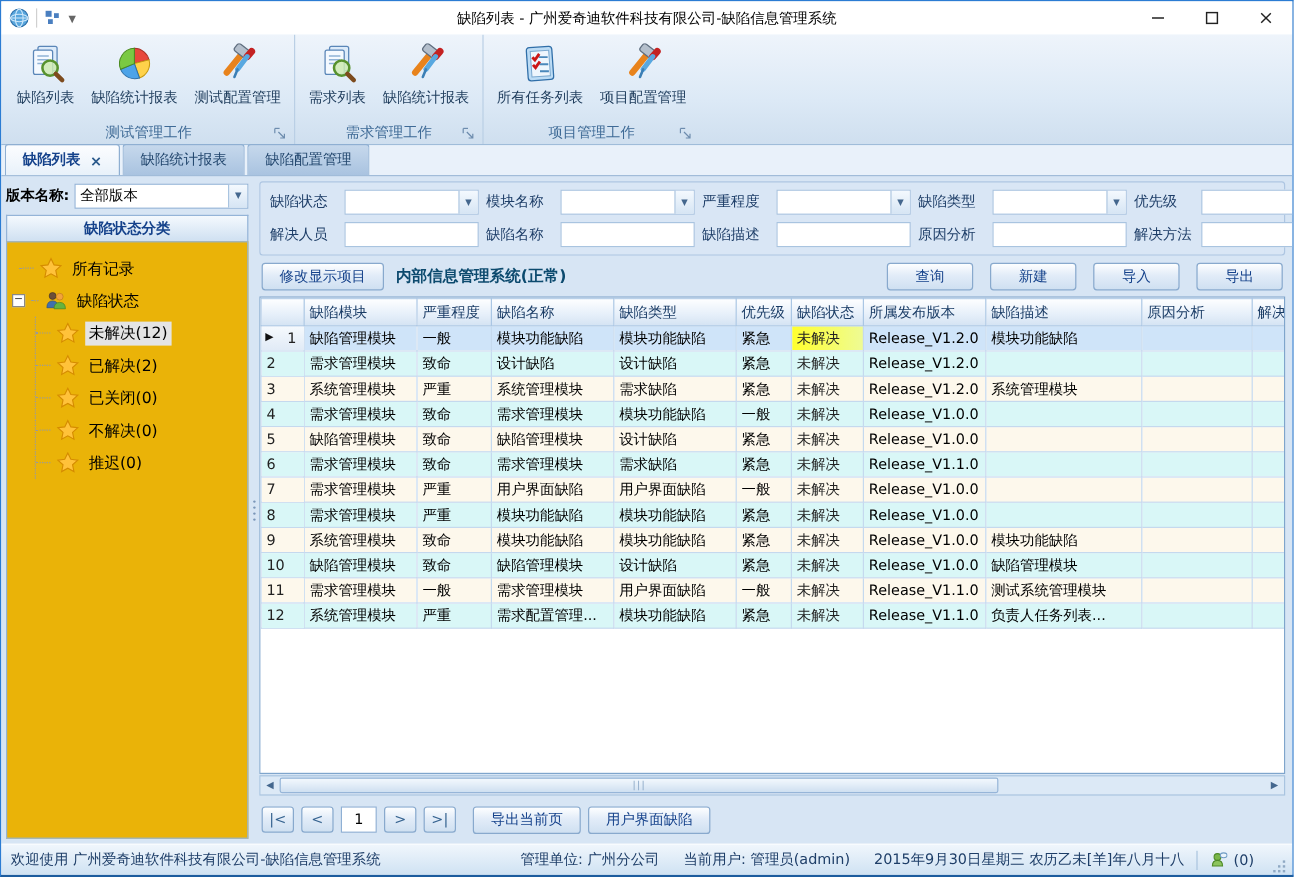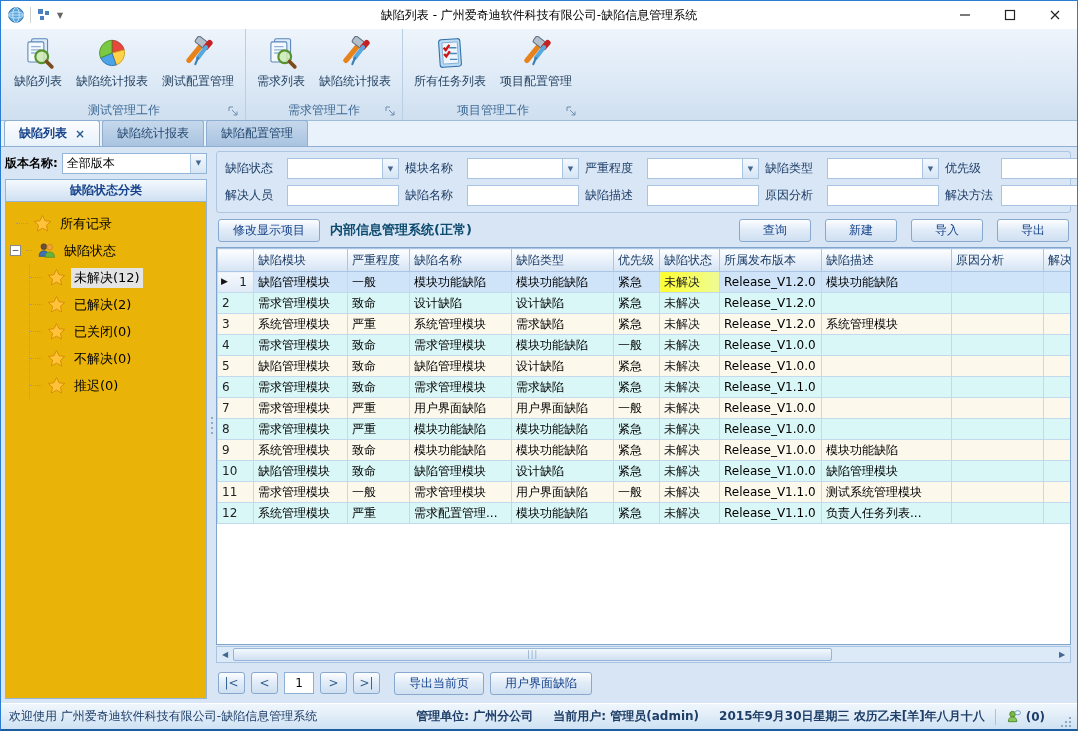"管理单位: 广州分公司" .sb-item { font-weight: bold -> none }
